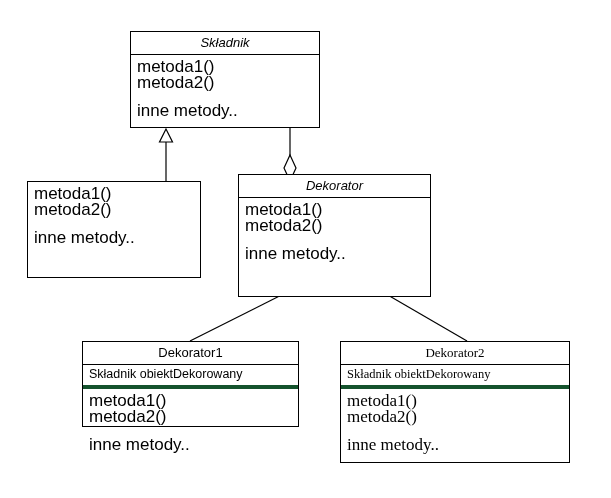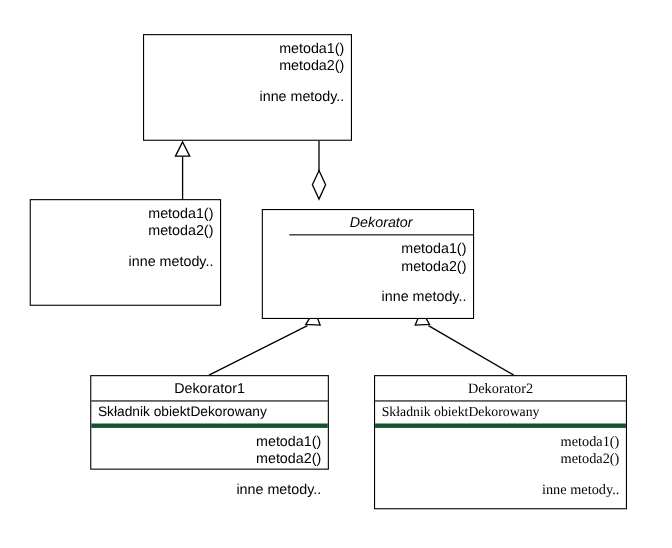"Składnik" div.uml-name { html: none -> <div>Składnik</div> }
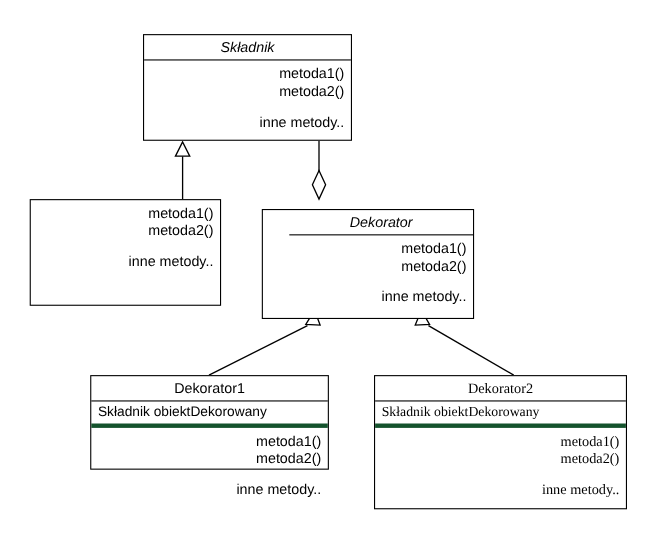"metoda1()" .uml-ops { font-size: 13px -> 17px; text-align: right -> none }
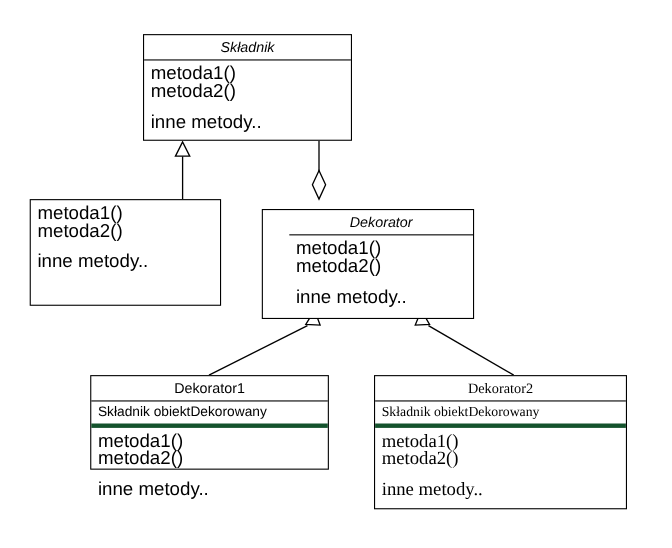"Dekorator" div.uml-class { height: 100px -> 123px; padding-left: 24px -> none; top: 190px -> 174px }
